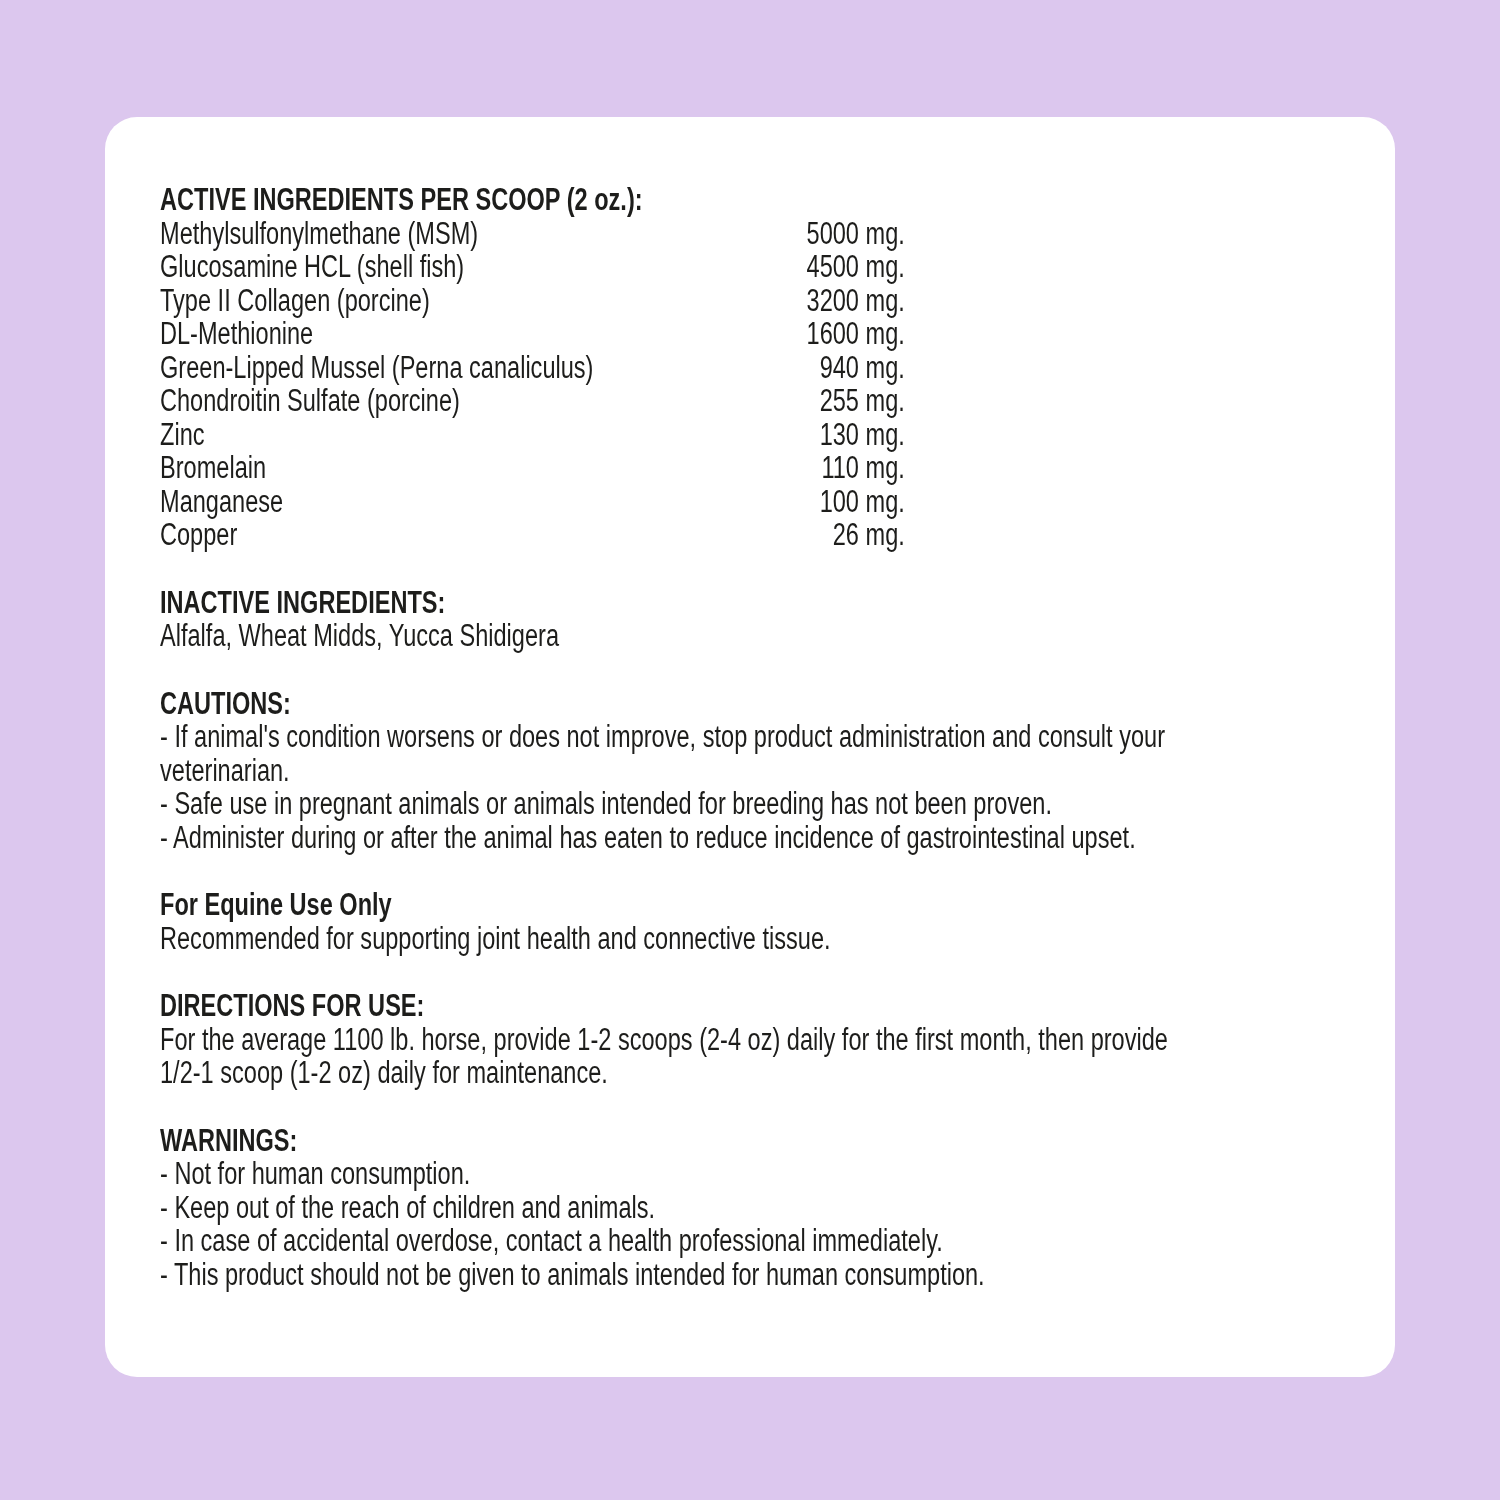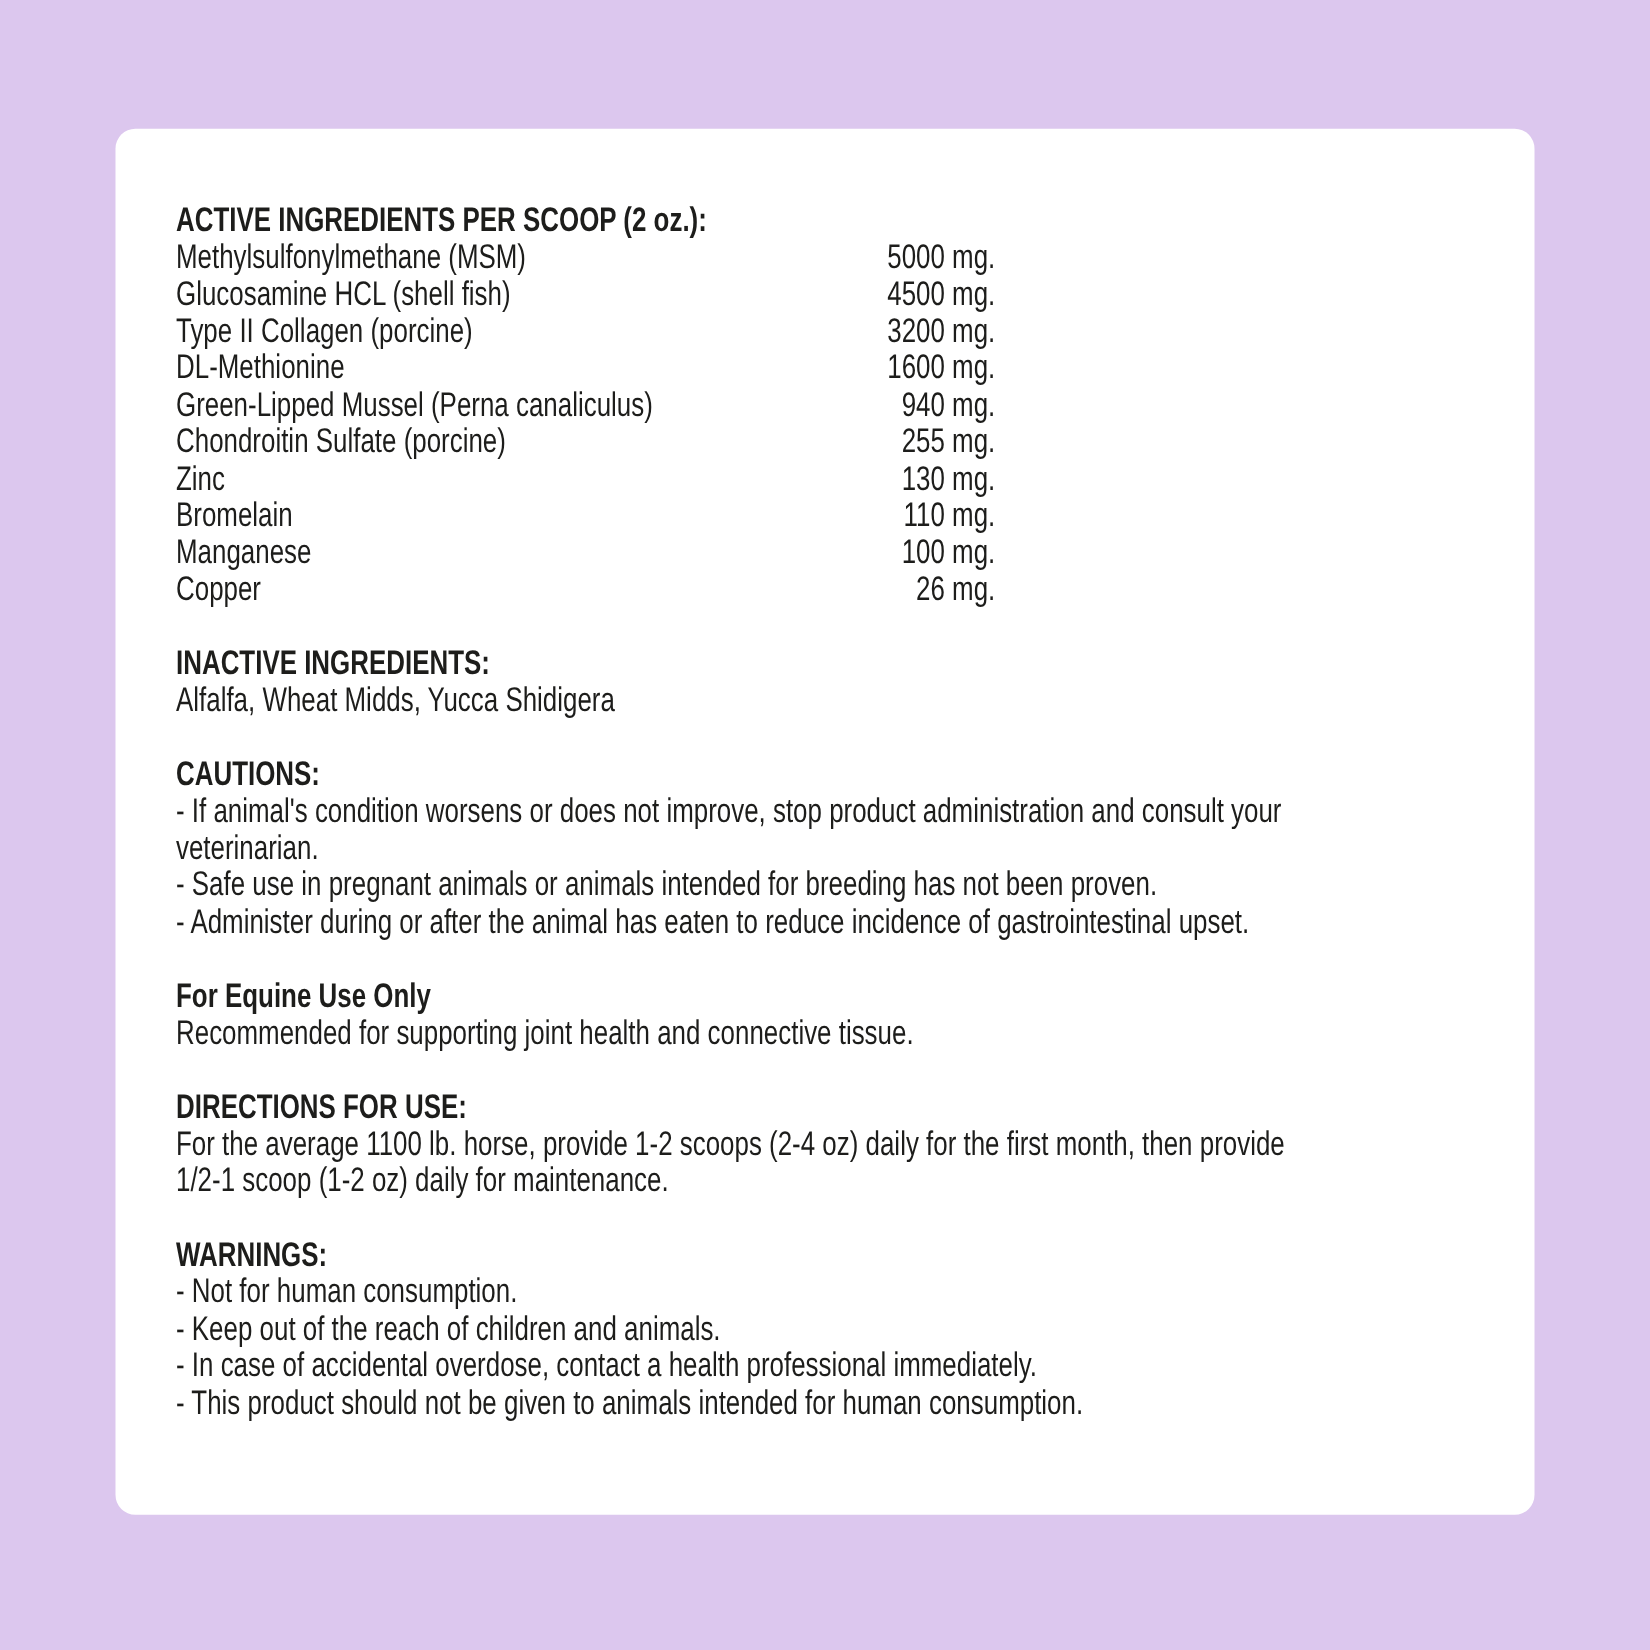"ACTIVE INGREDIENTS PER SCOOP (2" .card { border-radius: 18px -> 32px }
